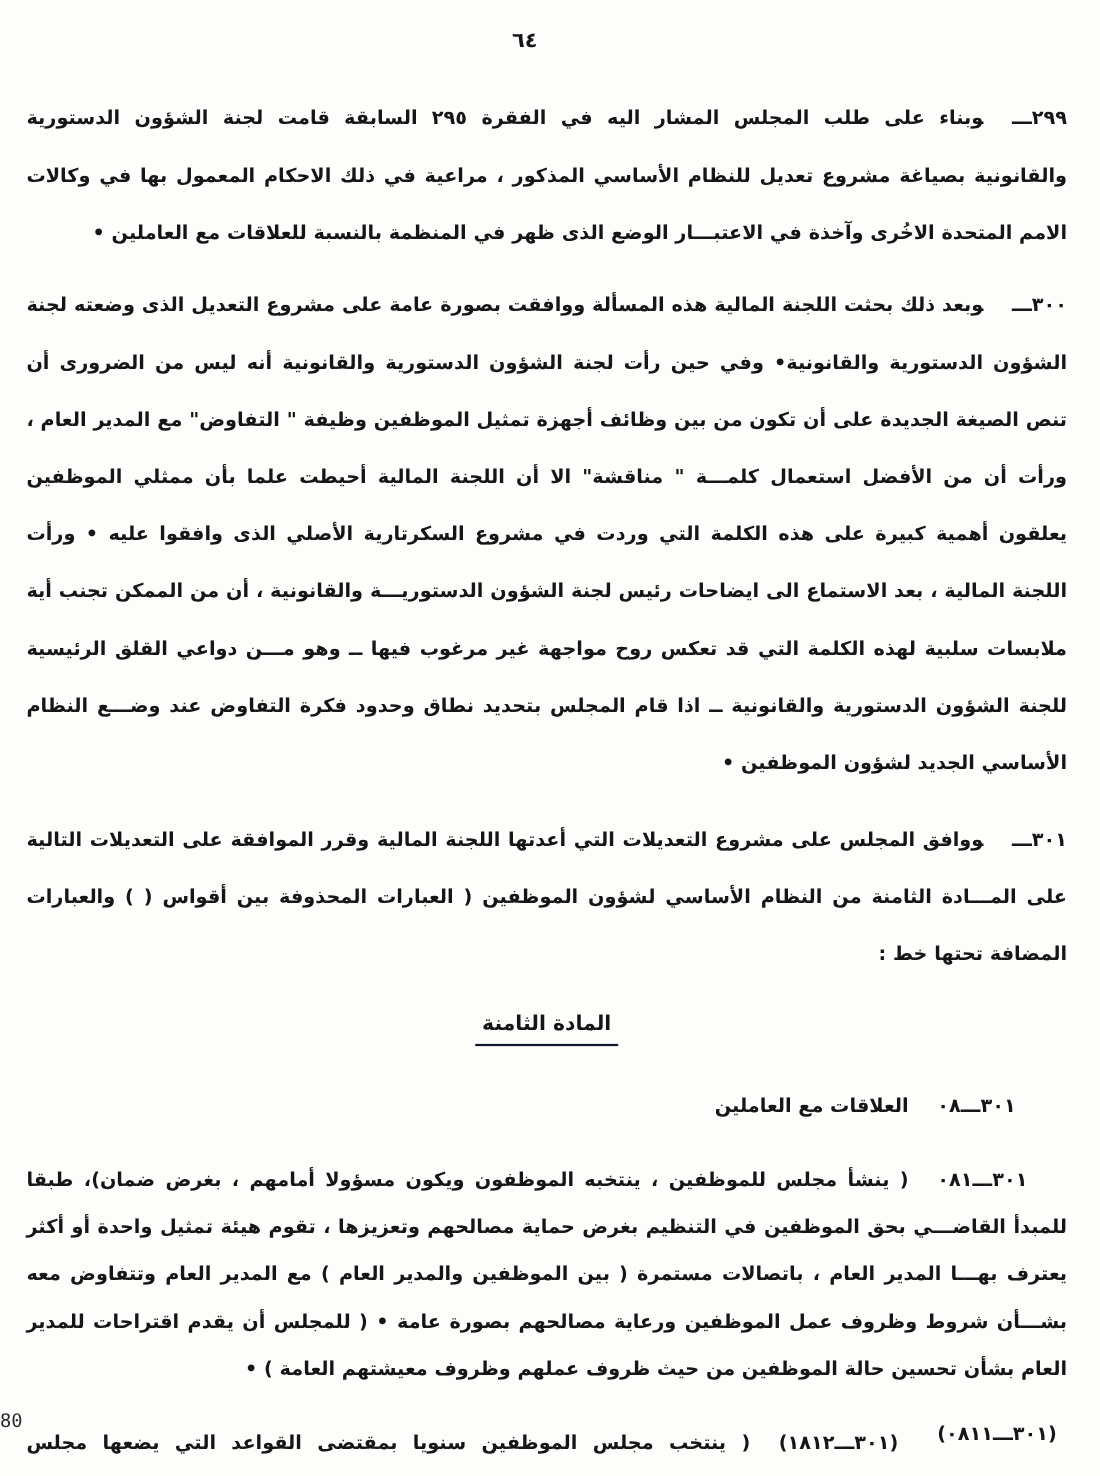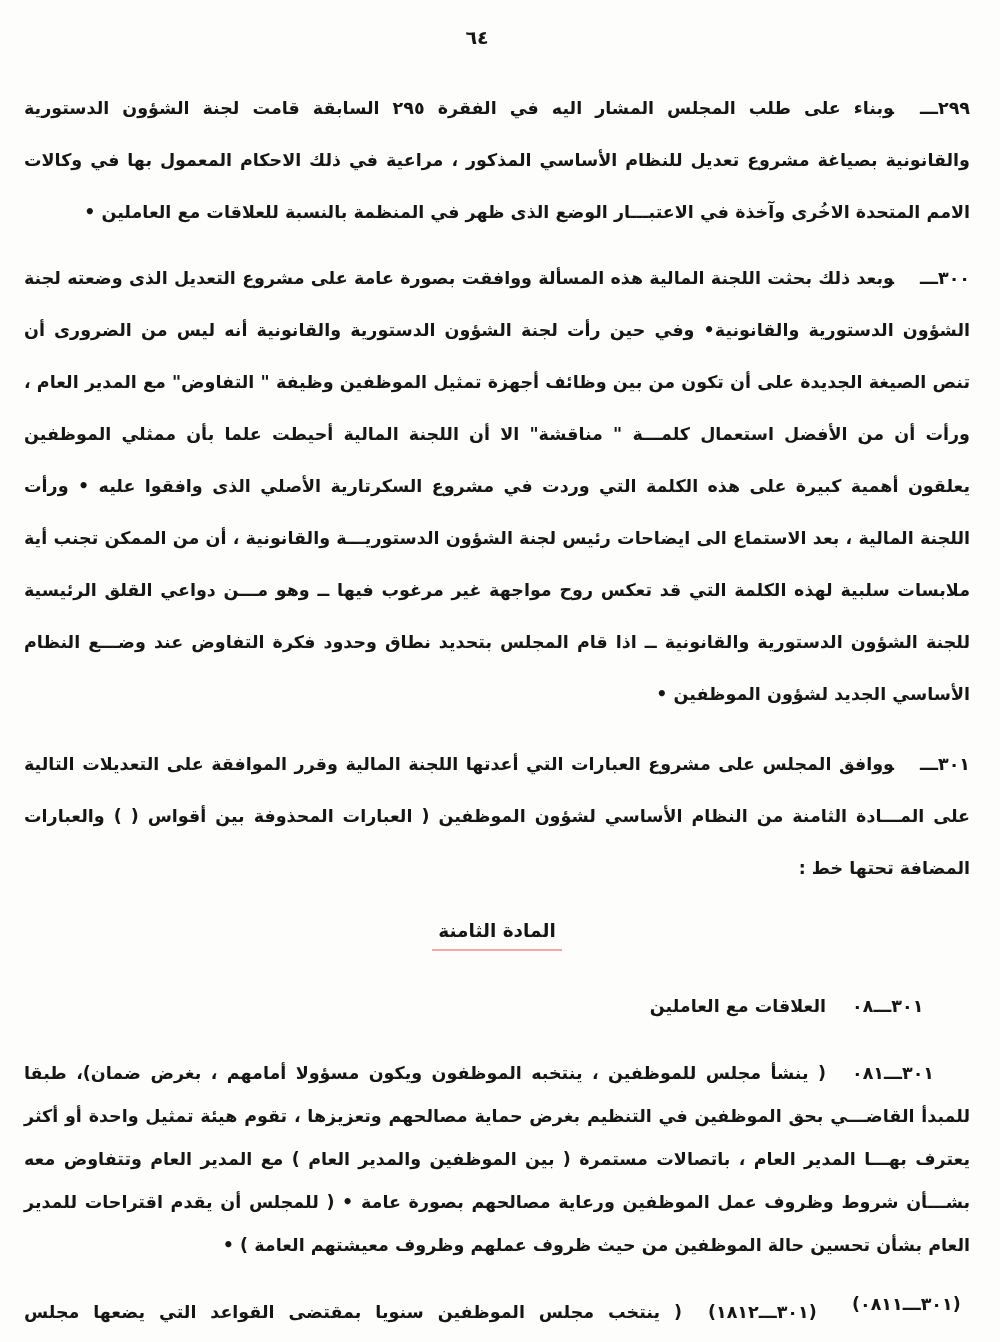"ووافق المجلس على مشروع العبارات" span { text: العبارات -> التعديلات }
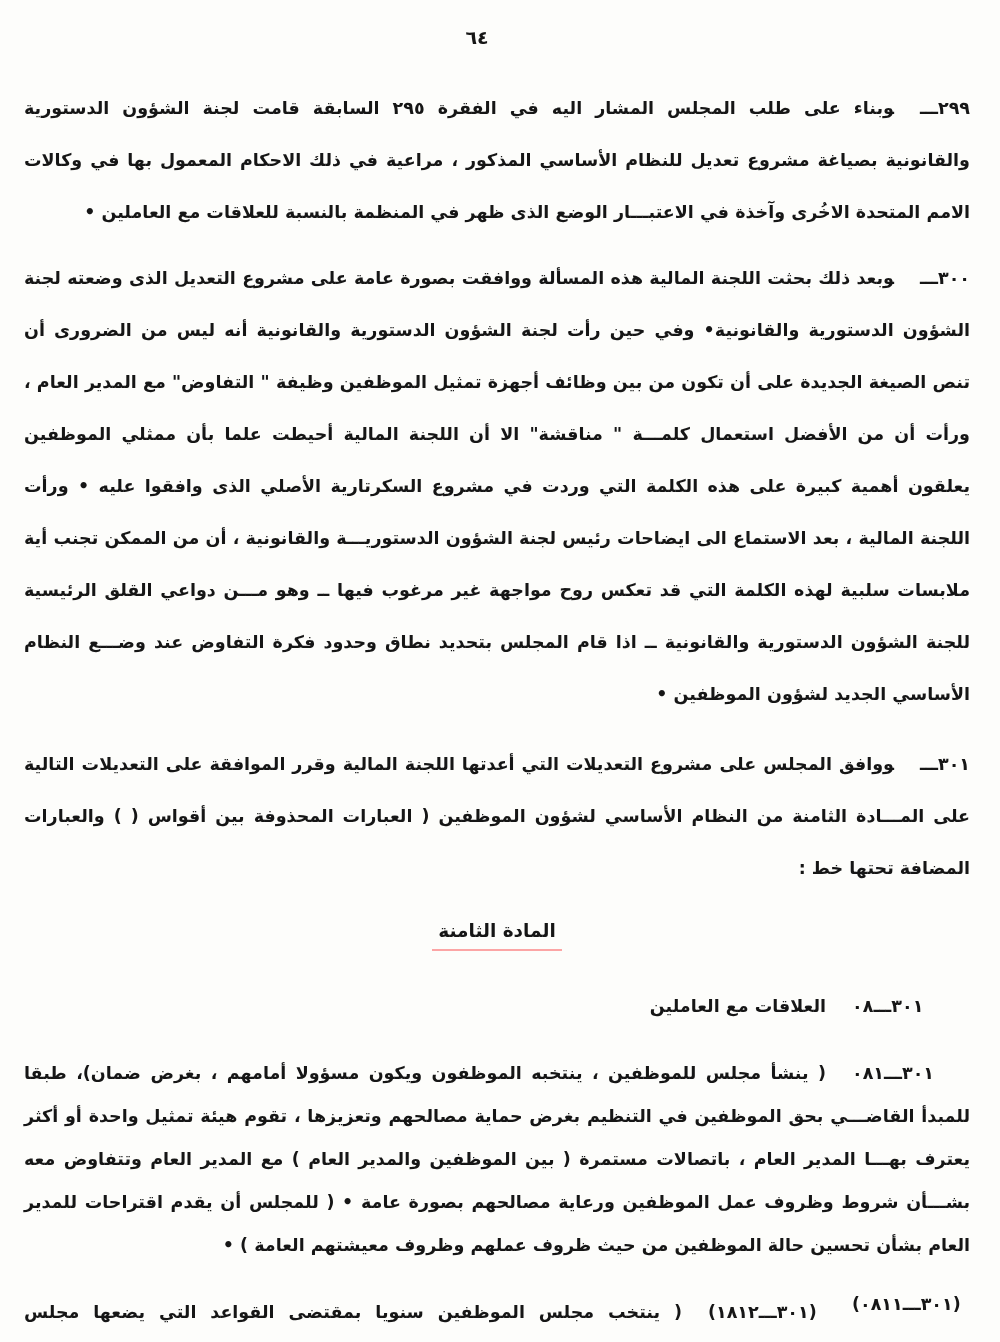"المادة الثامنة" .heading .hline { border-bottom: 2px solid #fca5a5 -> 2px solid #0f172a }
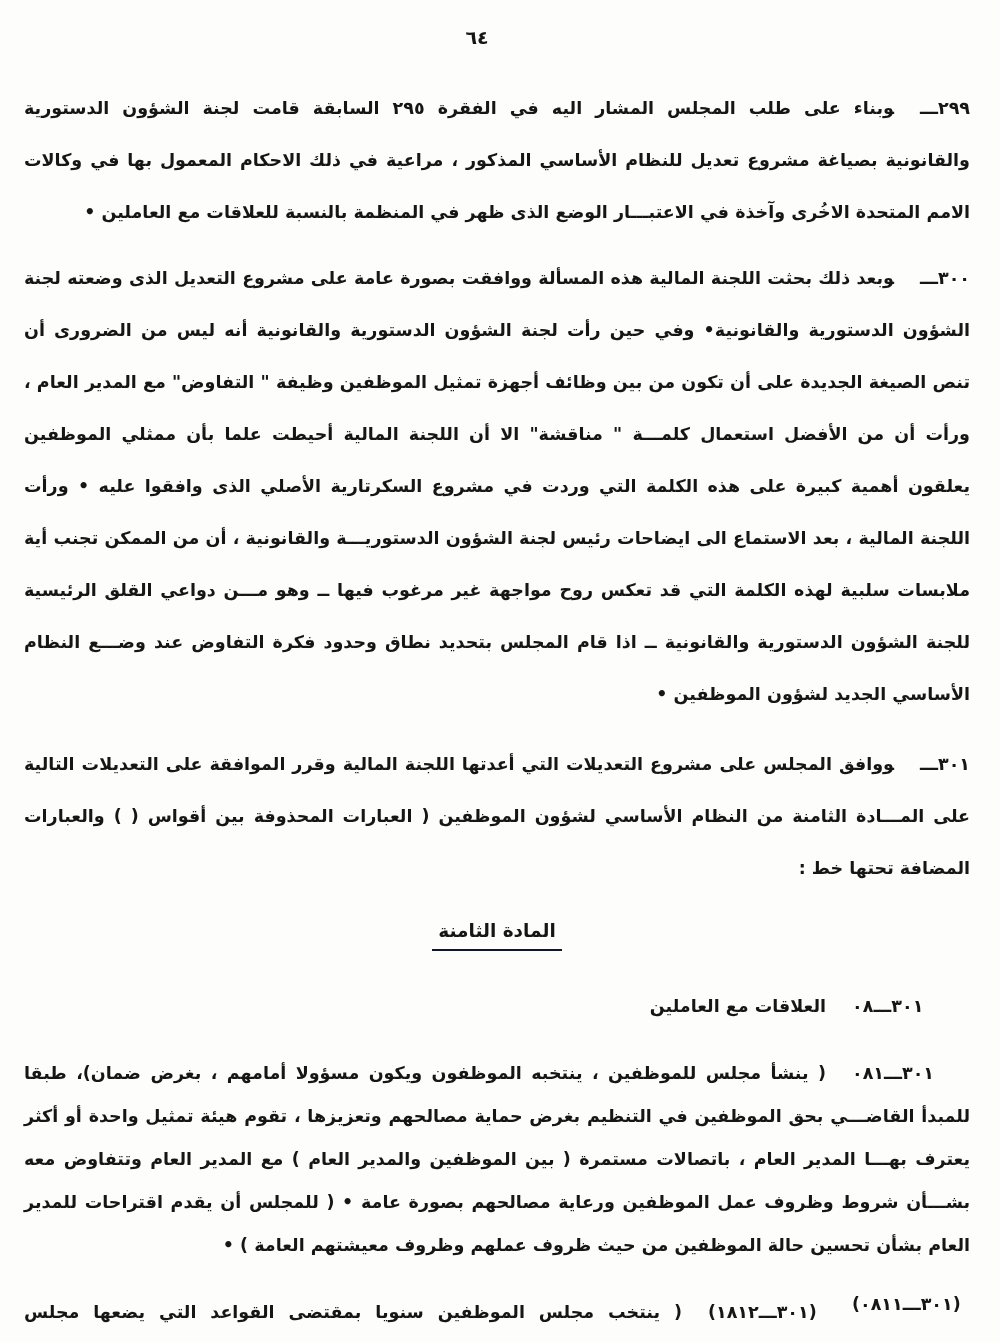"80" div.bottom-num { html: none -> <div>80</div> }
